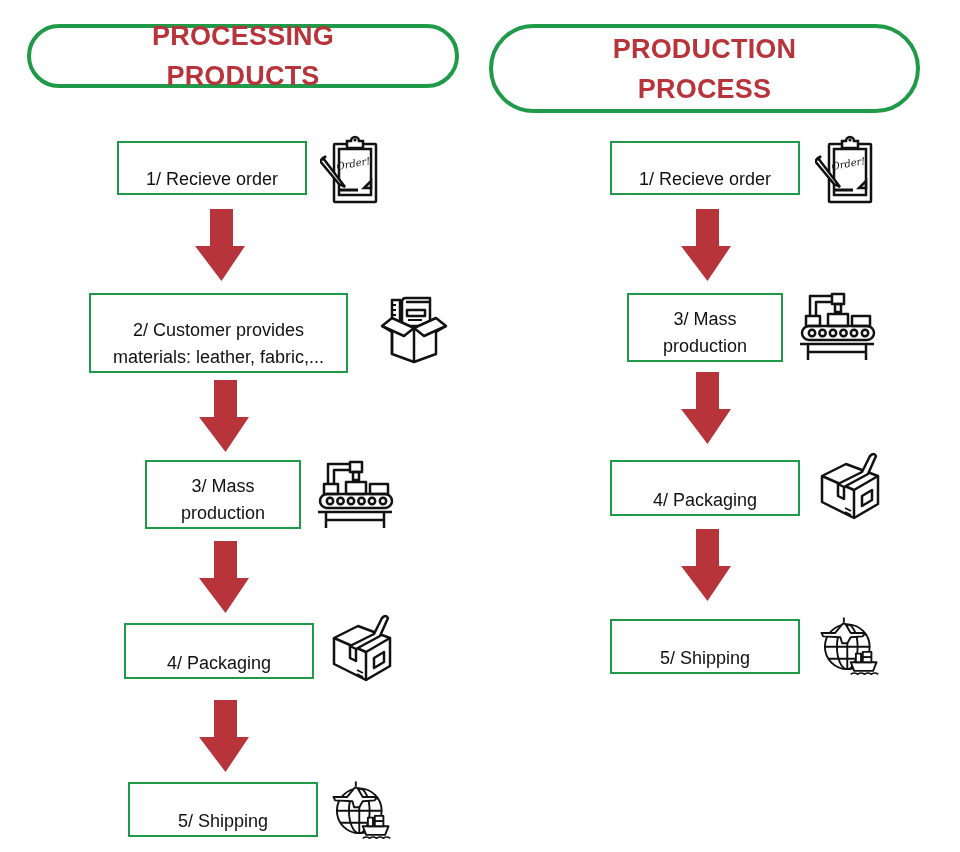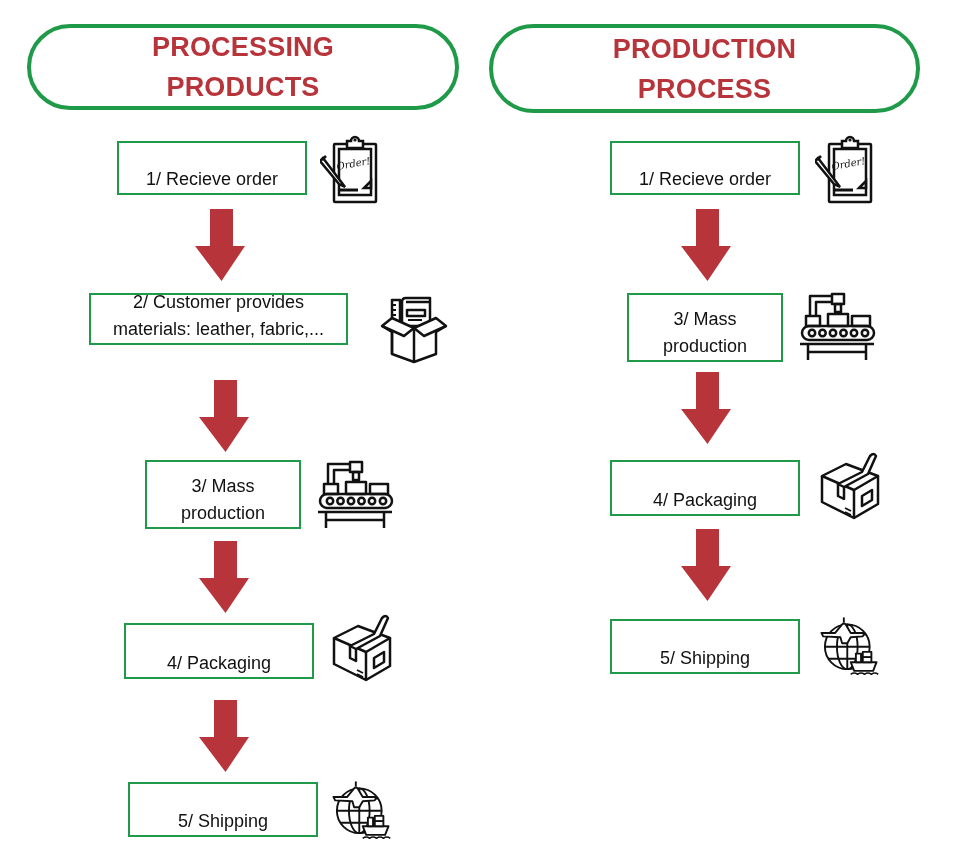"PROCESSING" div.pill { height: 86px -> 64px }
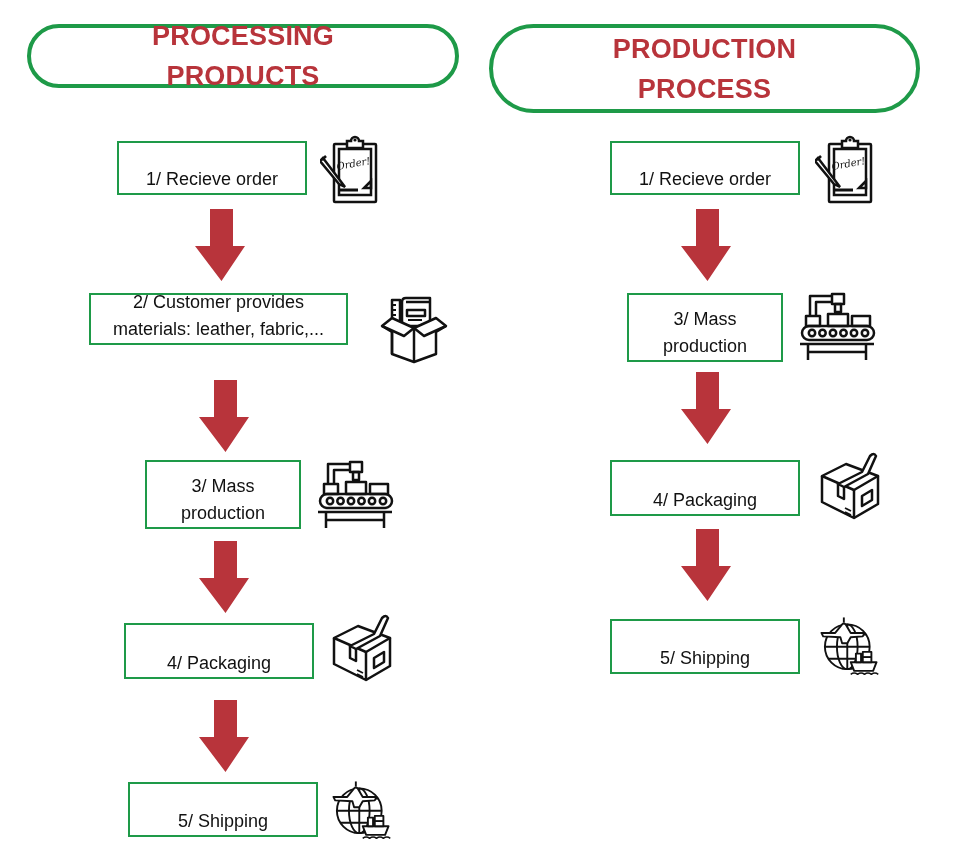"2/ Customer provides" div.step { height: 52px -> 80px }
